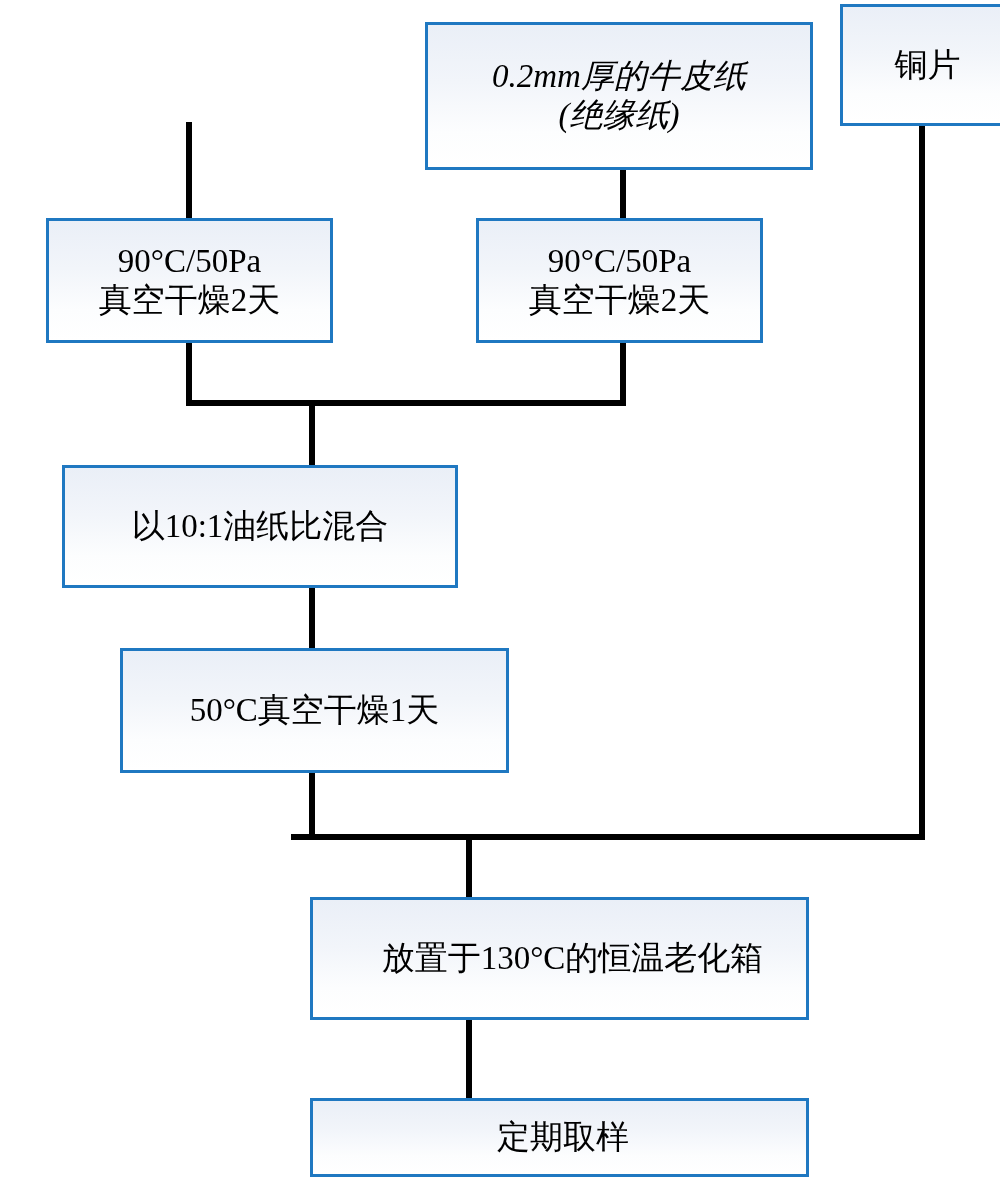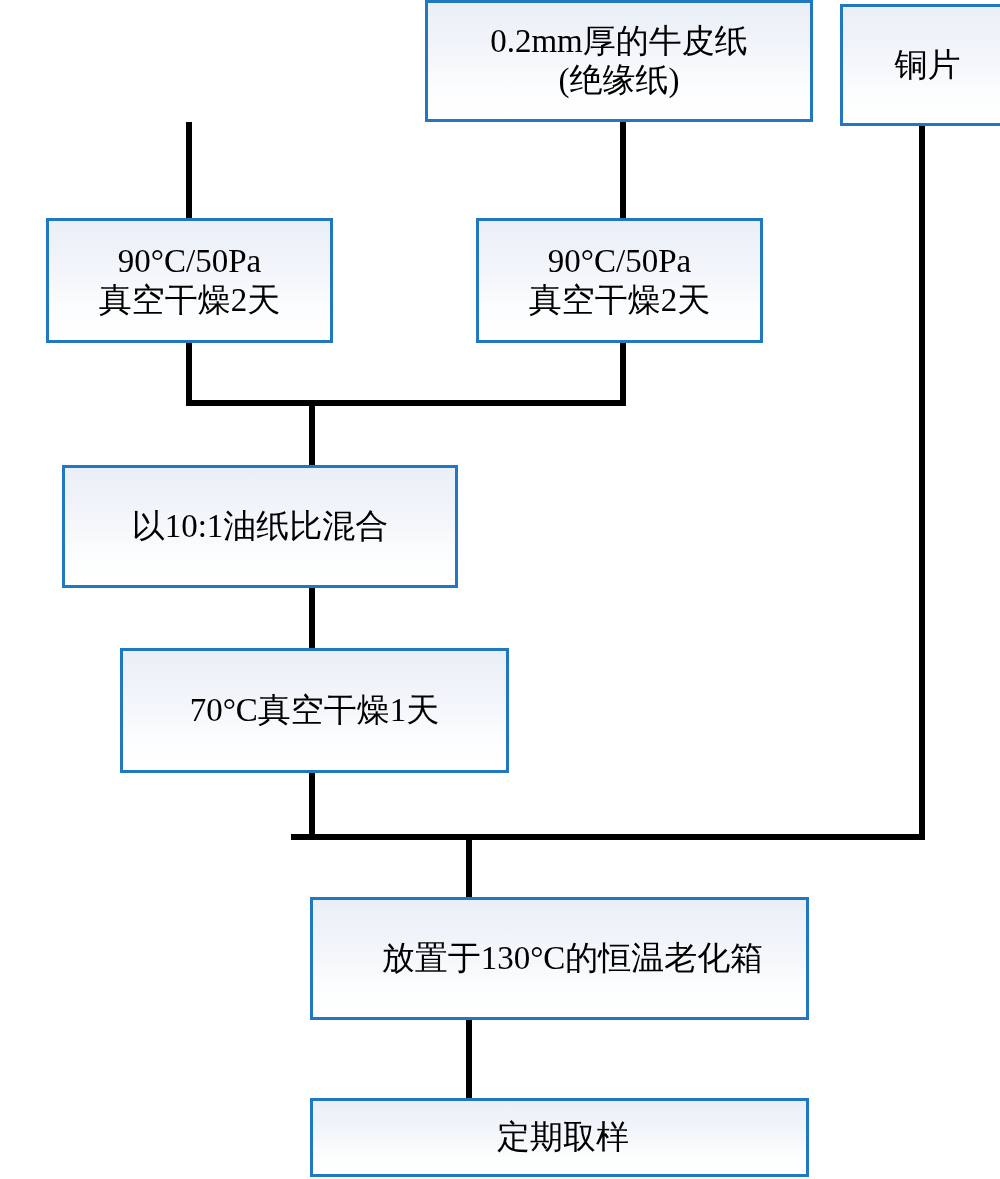"0.2mm厚的牛皮纸" div.node { font-style: none -> italic; height: 122px -> 148px; top: 0 -> 22px }
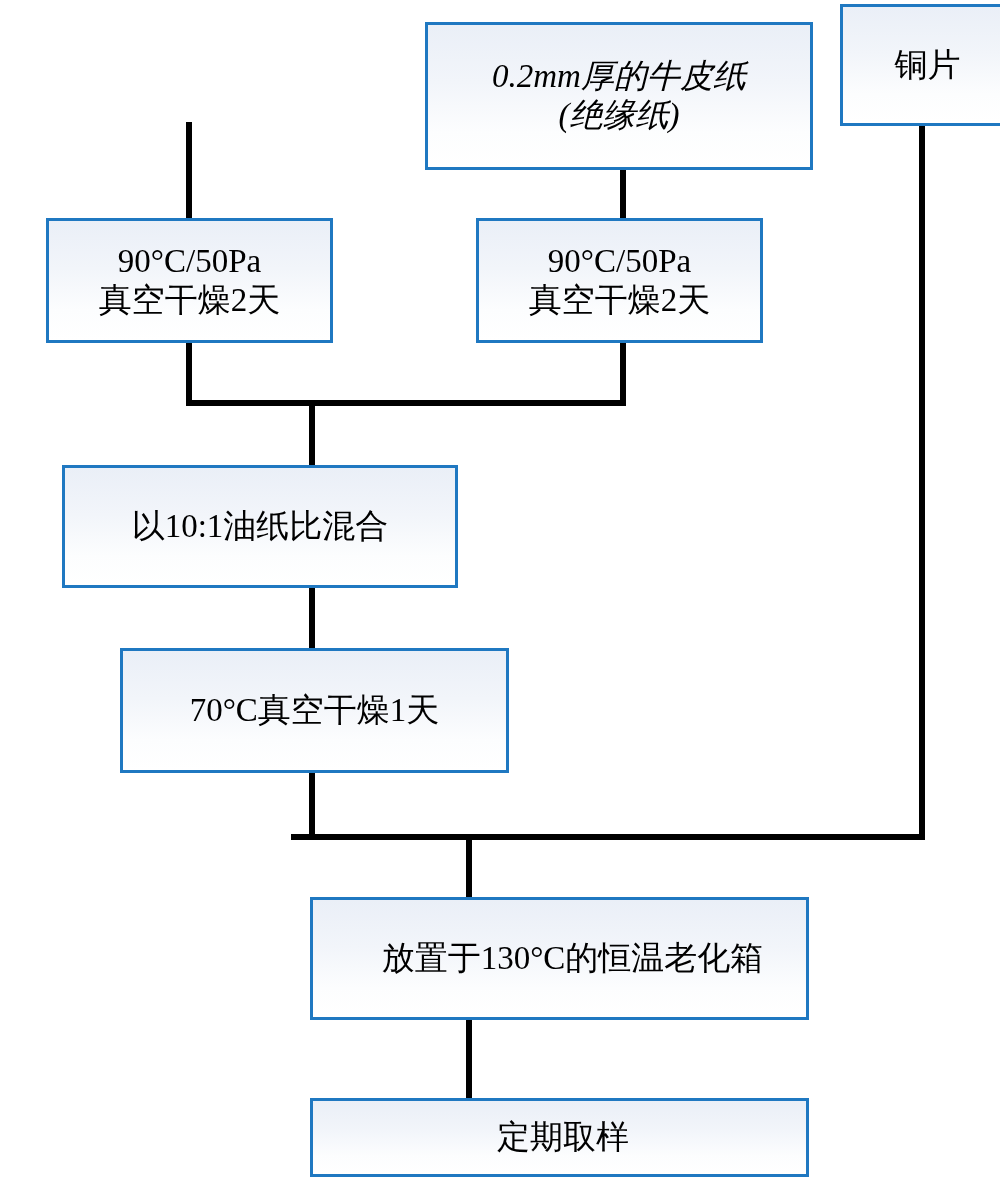"70°C真空干燥1天" span.txt { text: 70 -> 50 }
